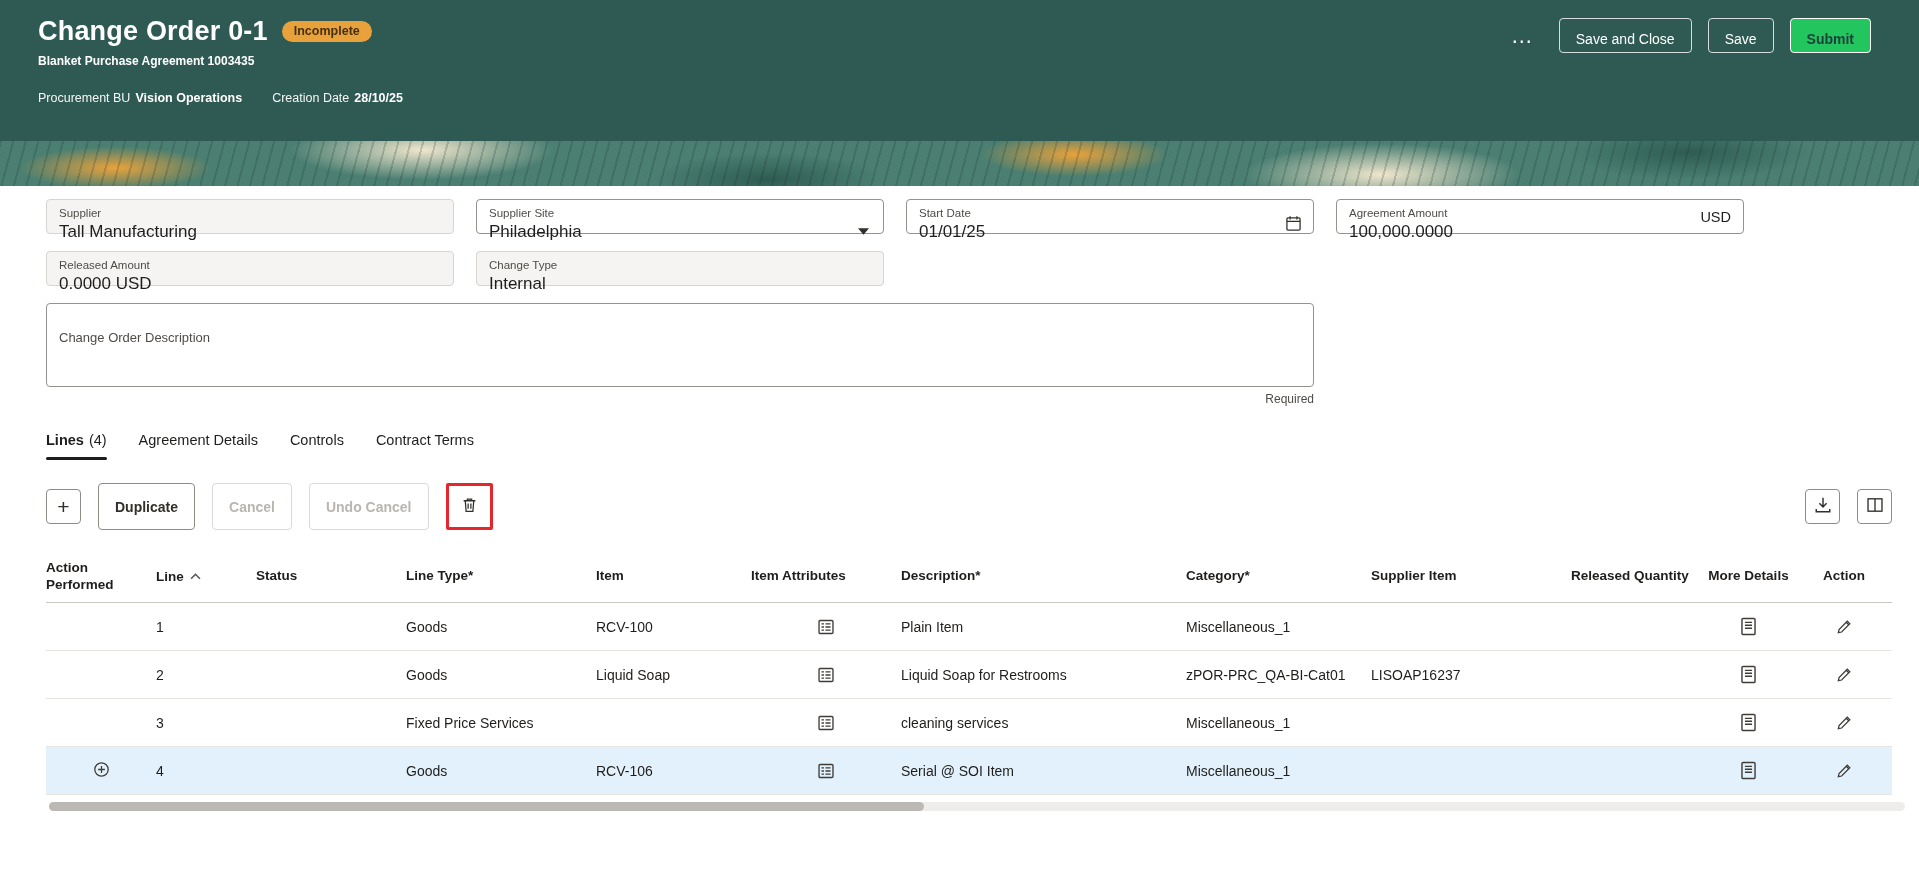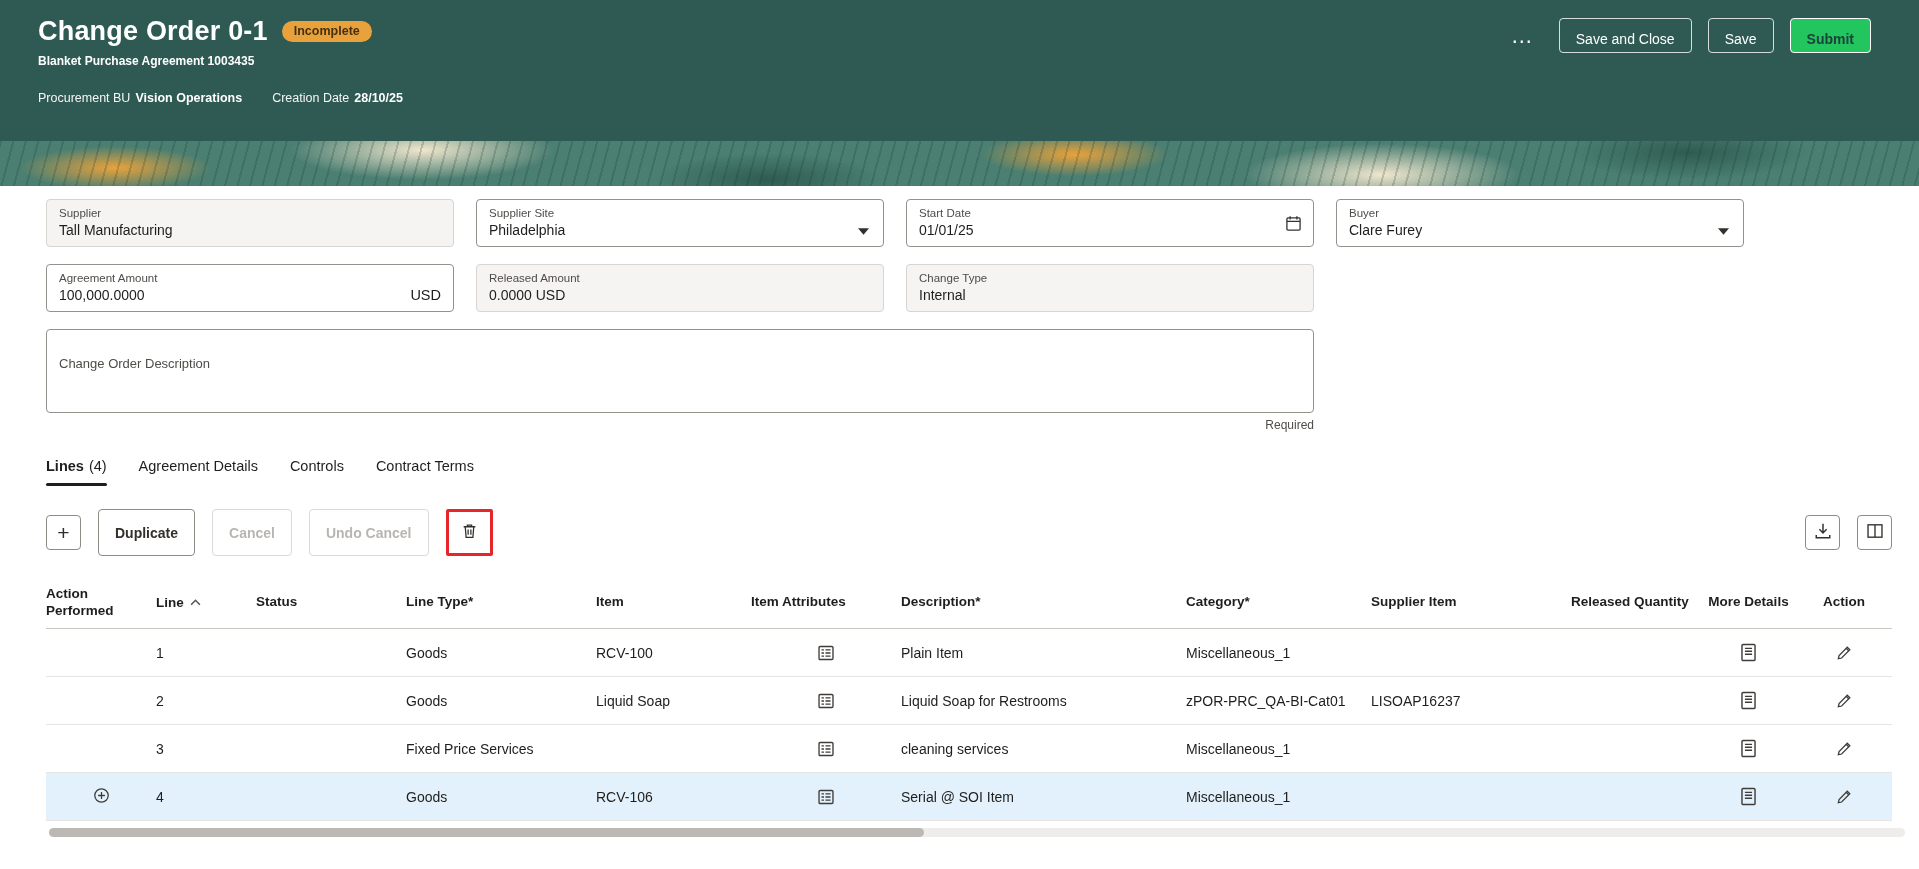"Supplier" .field { height: 48px -> 35px }
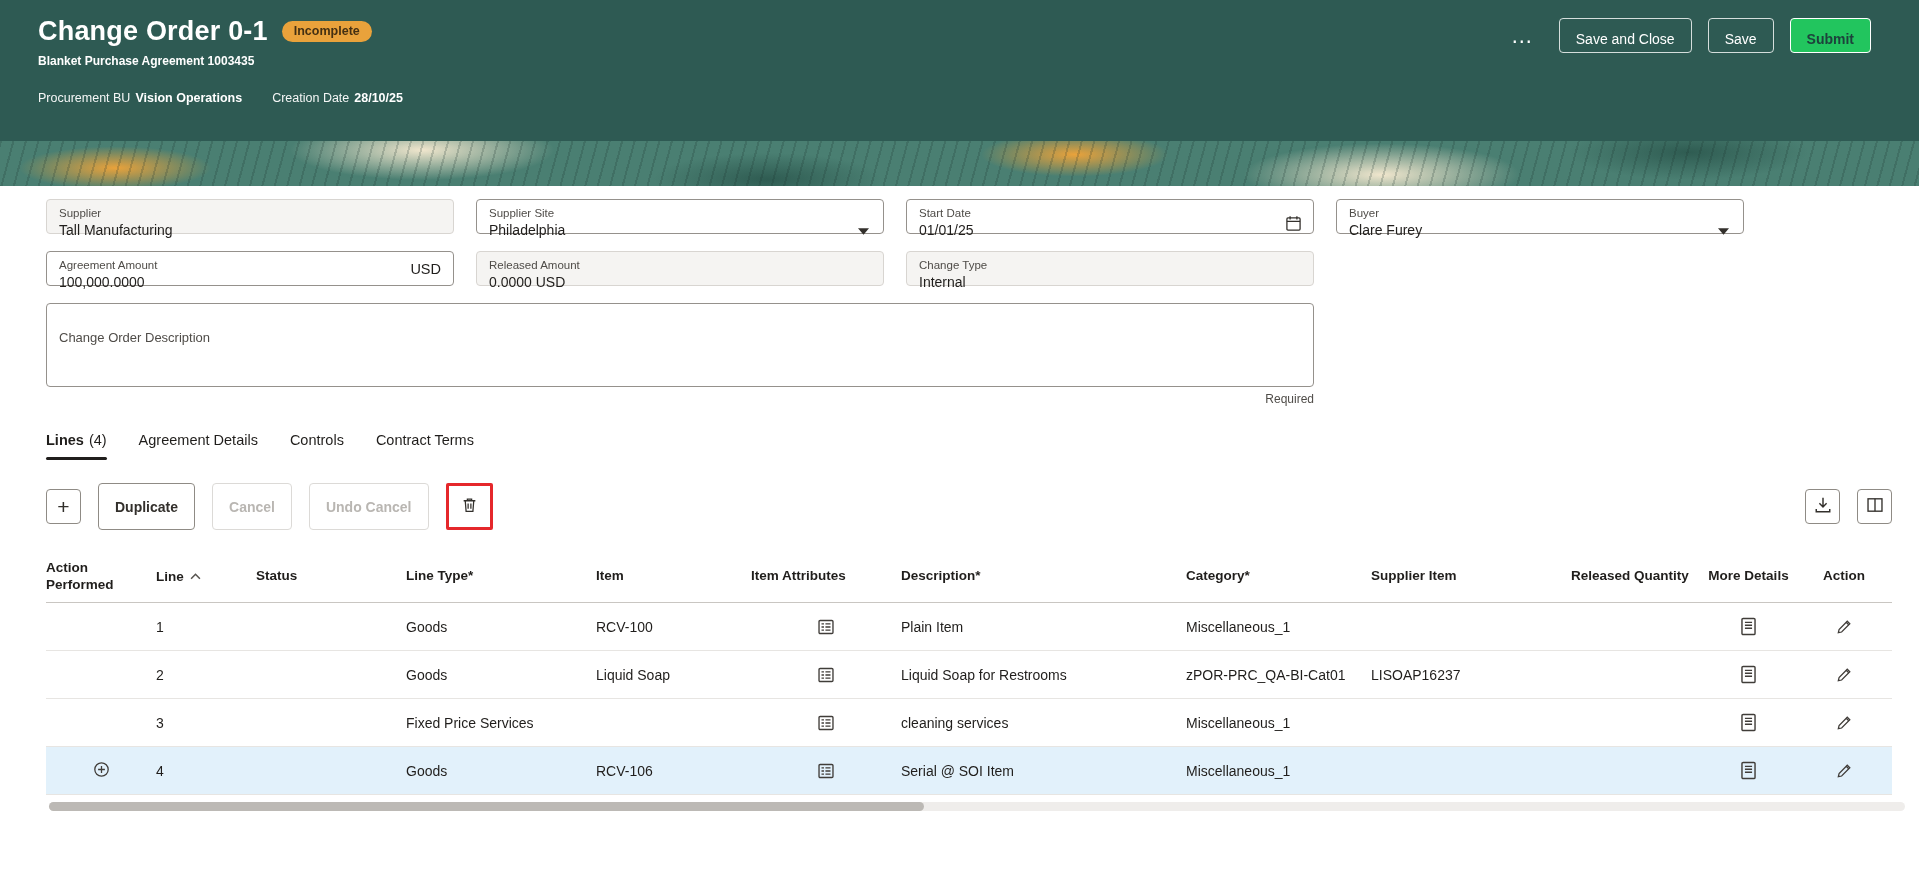"Buyer" div.field { html: <div> <span>Buyer</span> <span>Clare Furey</span> <span> <svg> <path></path> </svg> </span> </div> -> none }
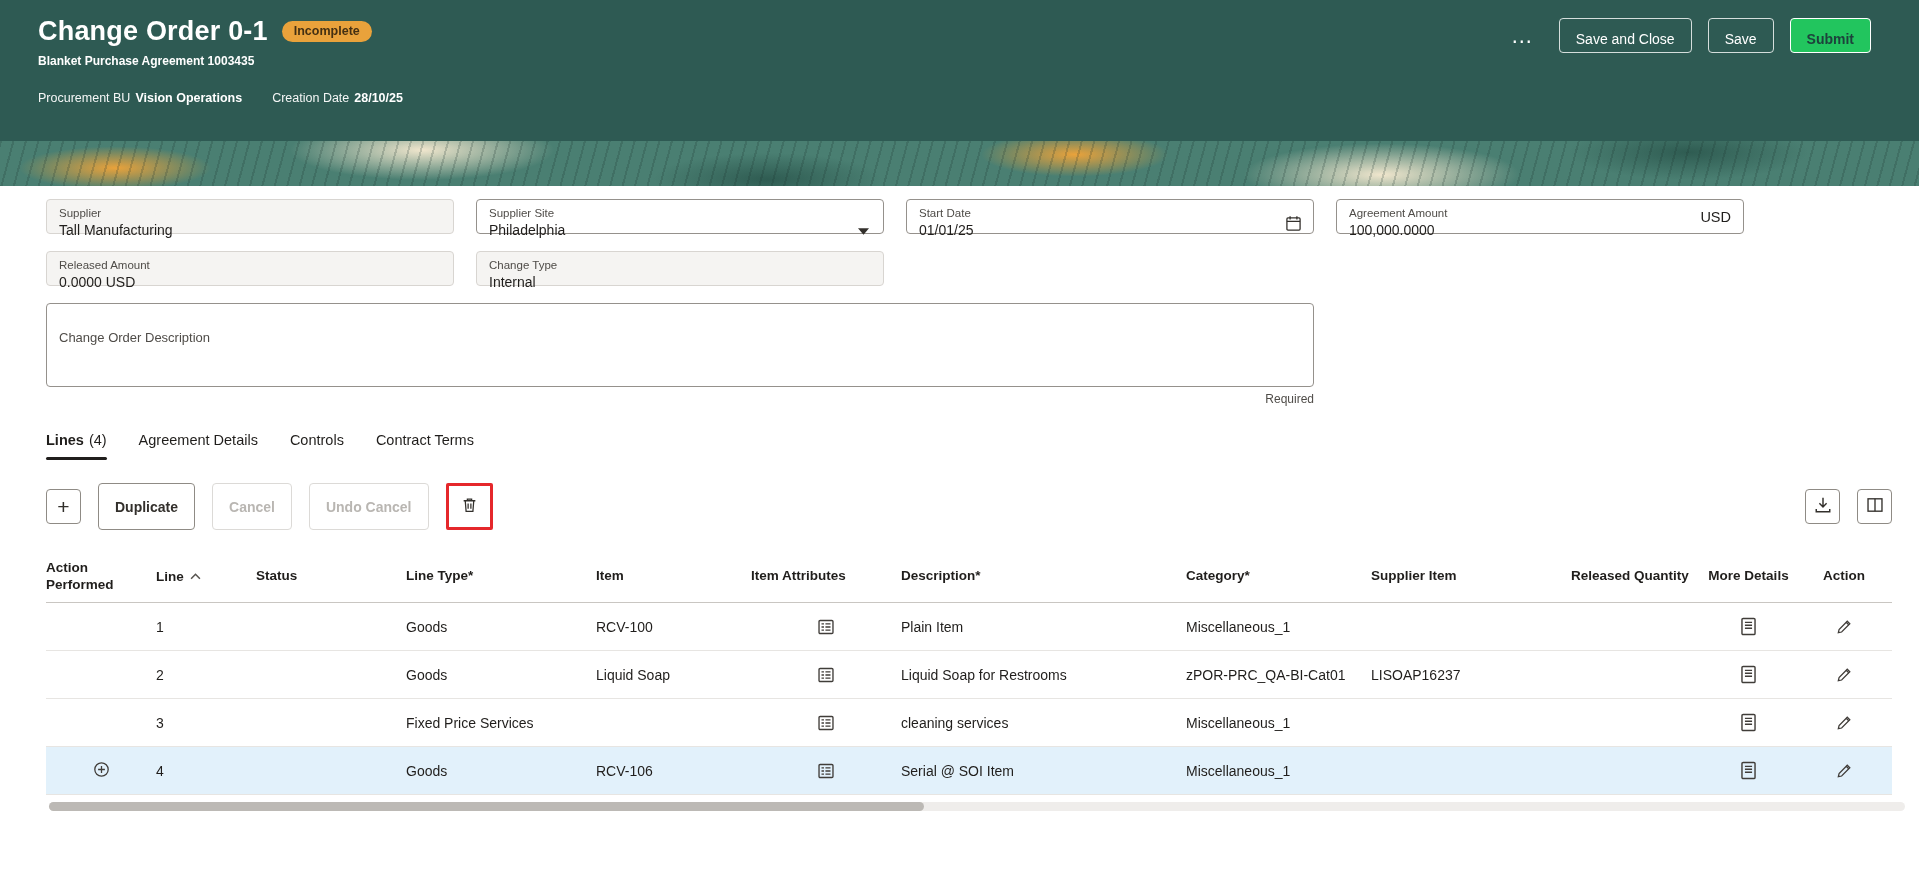"Tall Manufacturing" .field-value { font-size: 14px -> 17px }
